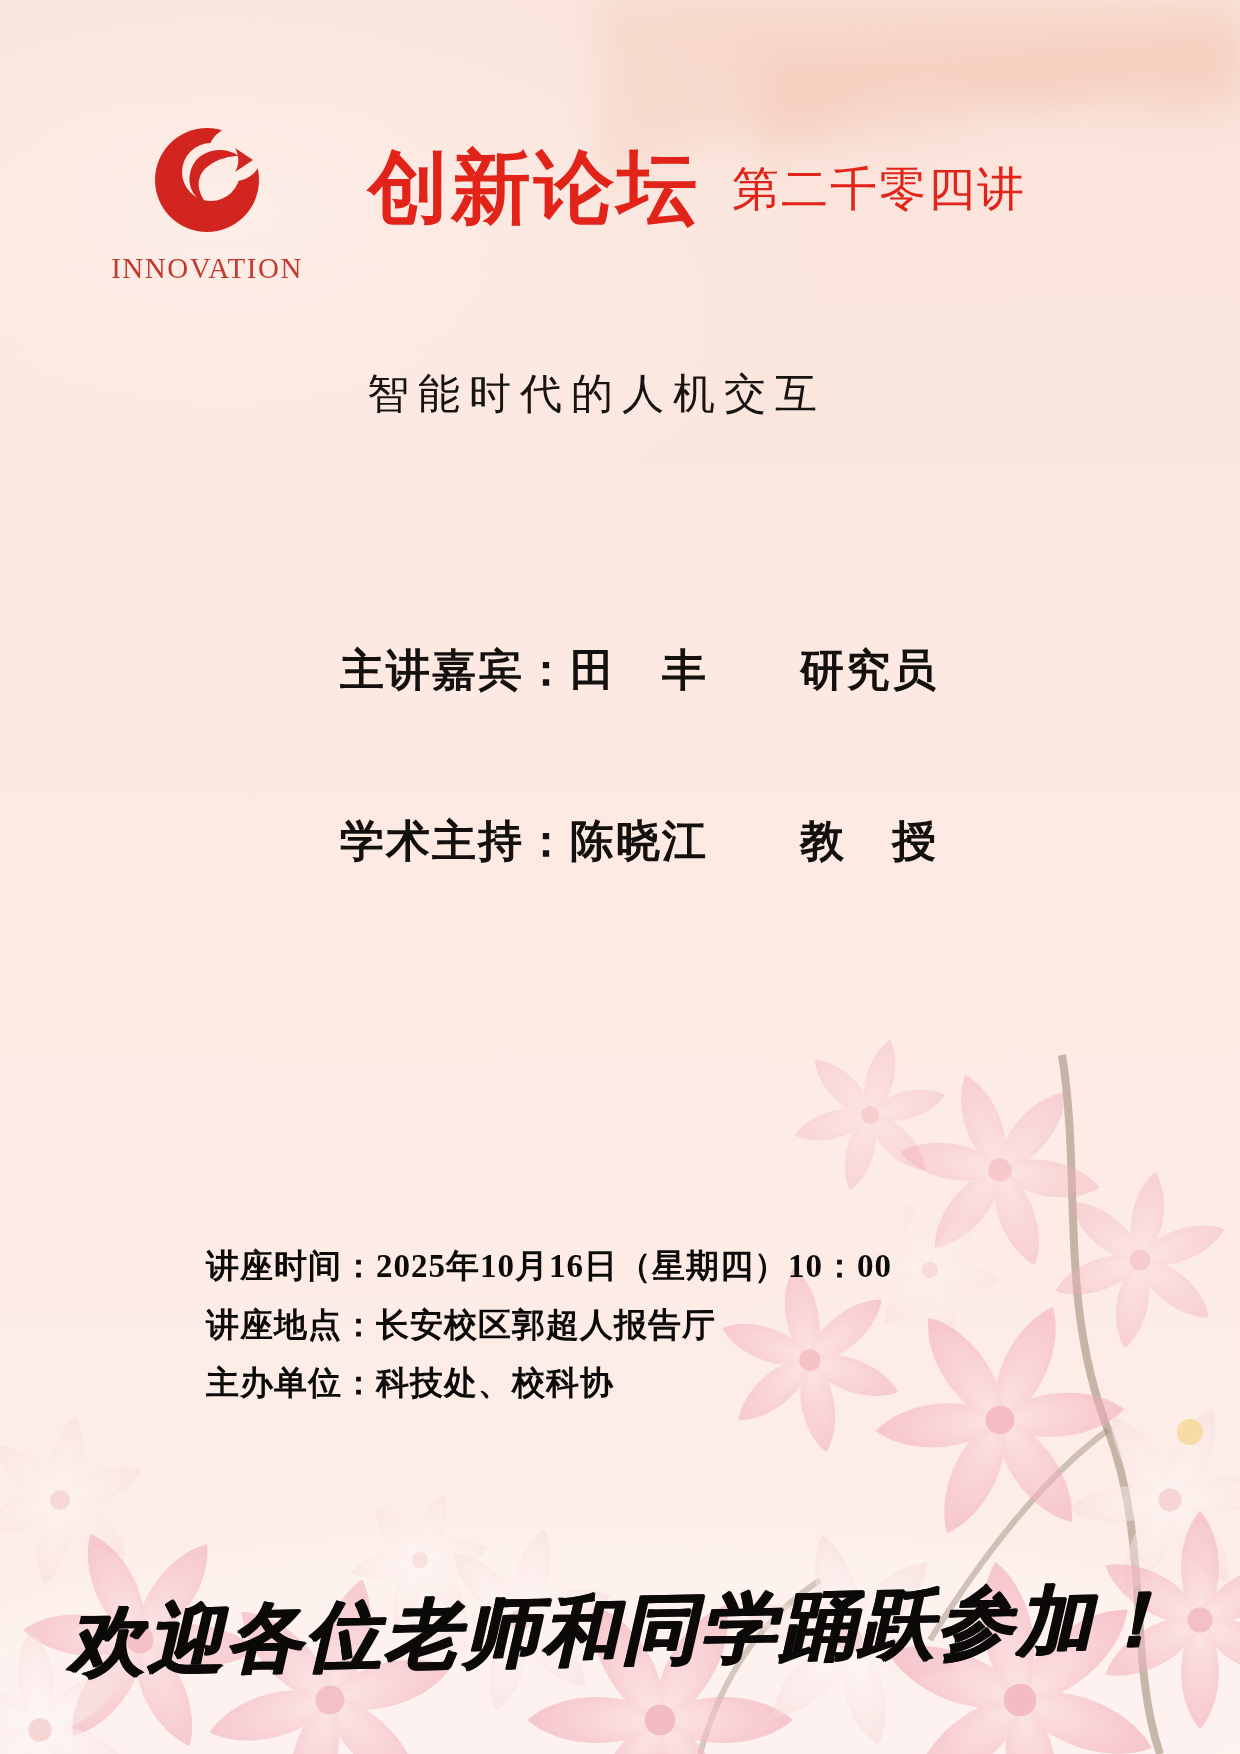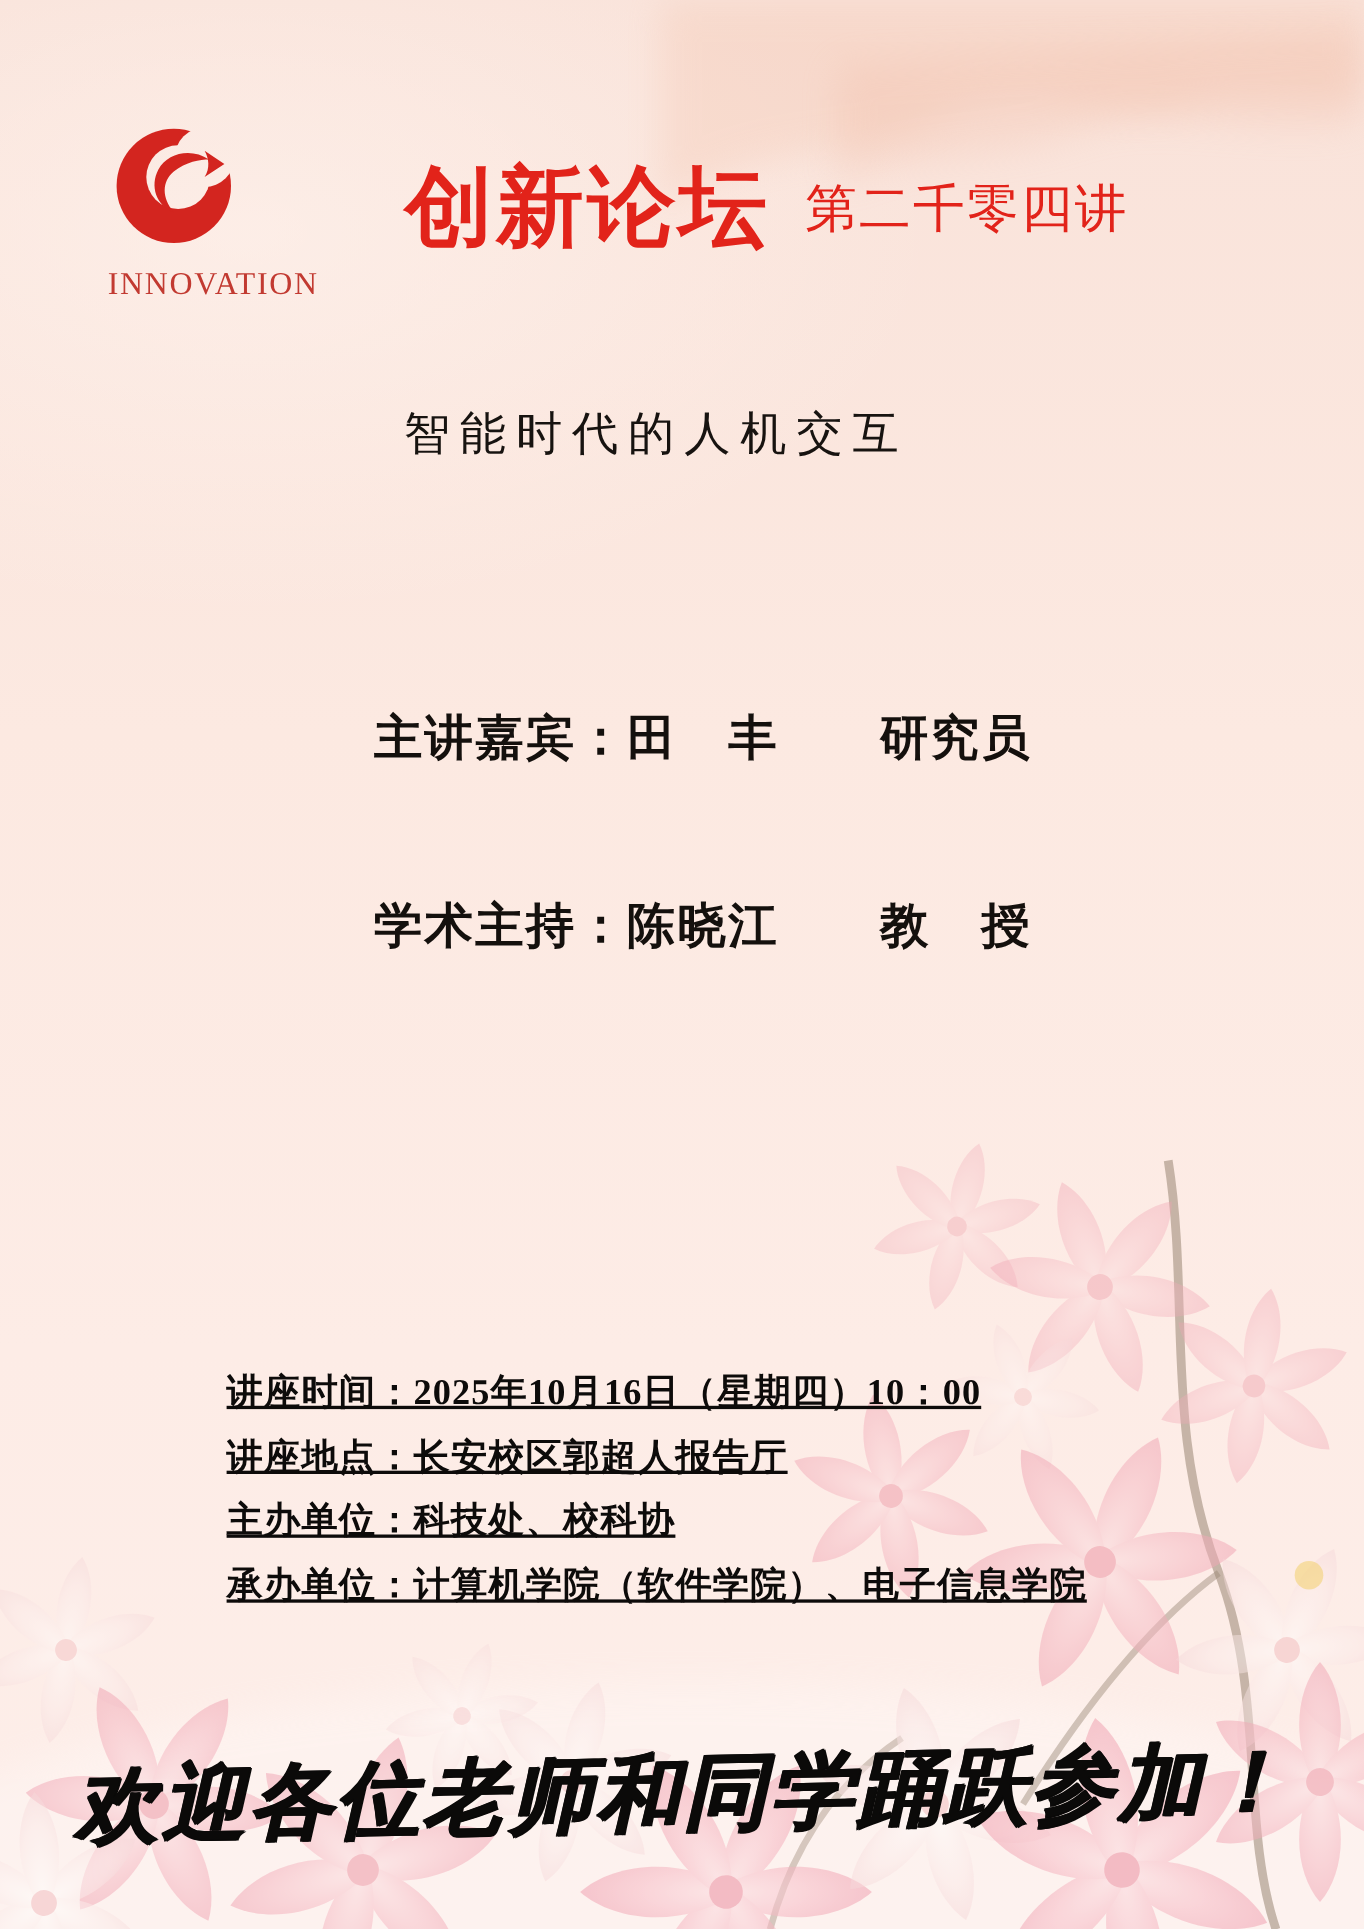"INNOVATION" .logo-block { text-align: left -> center; top: 107px -> 118px }
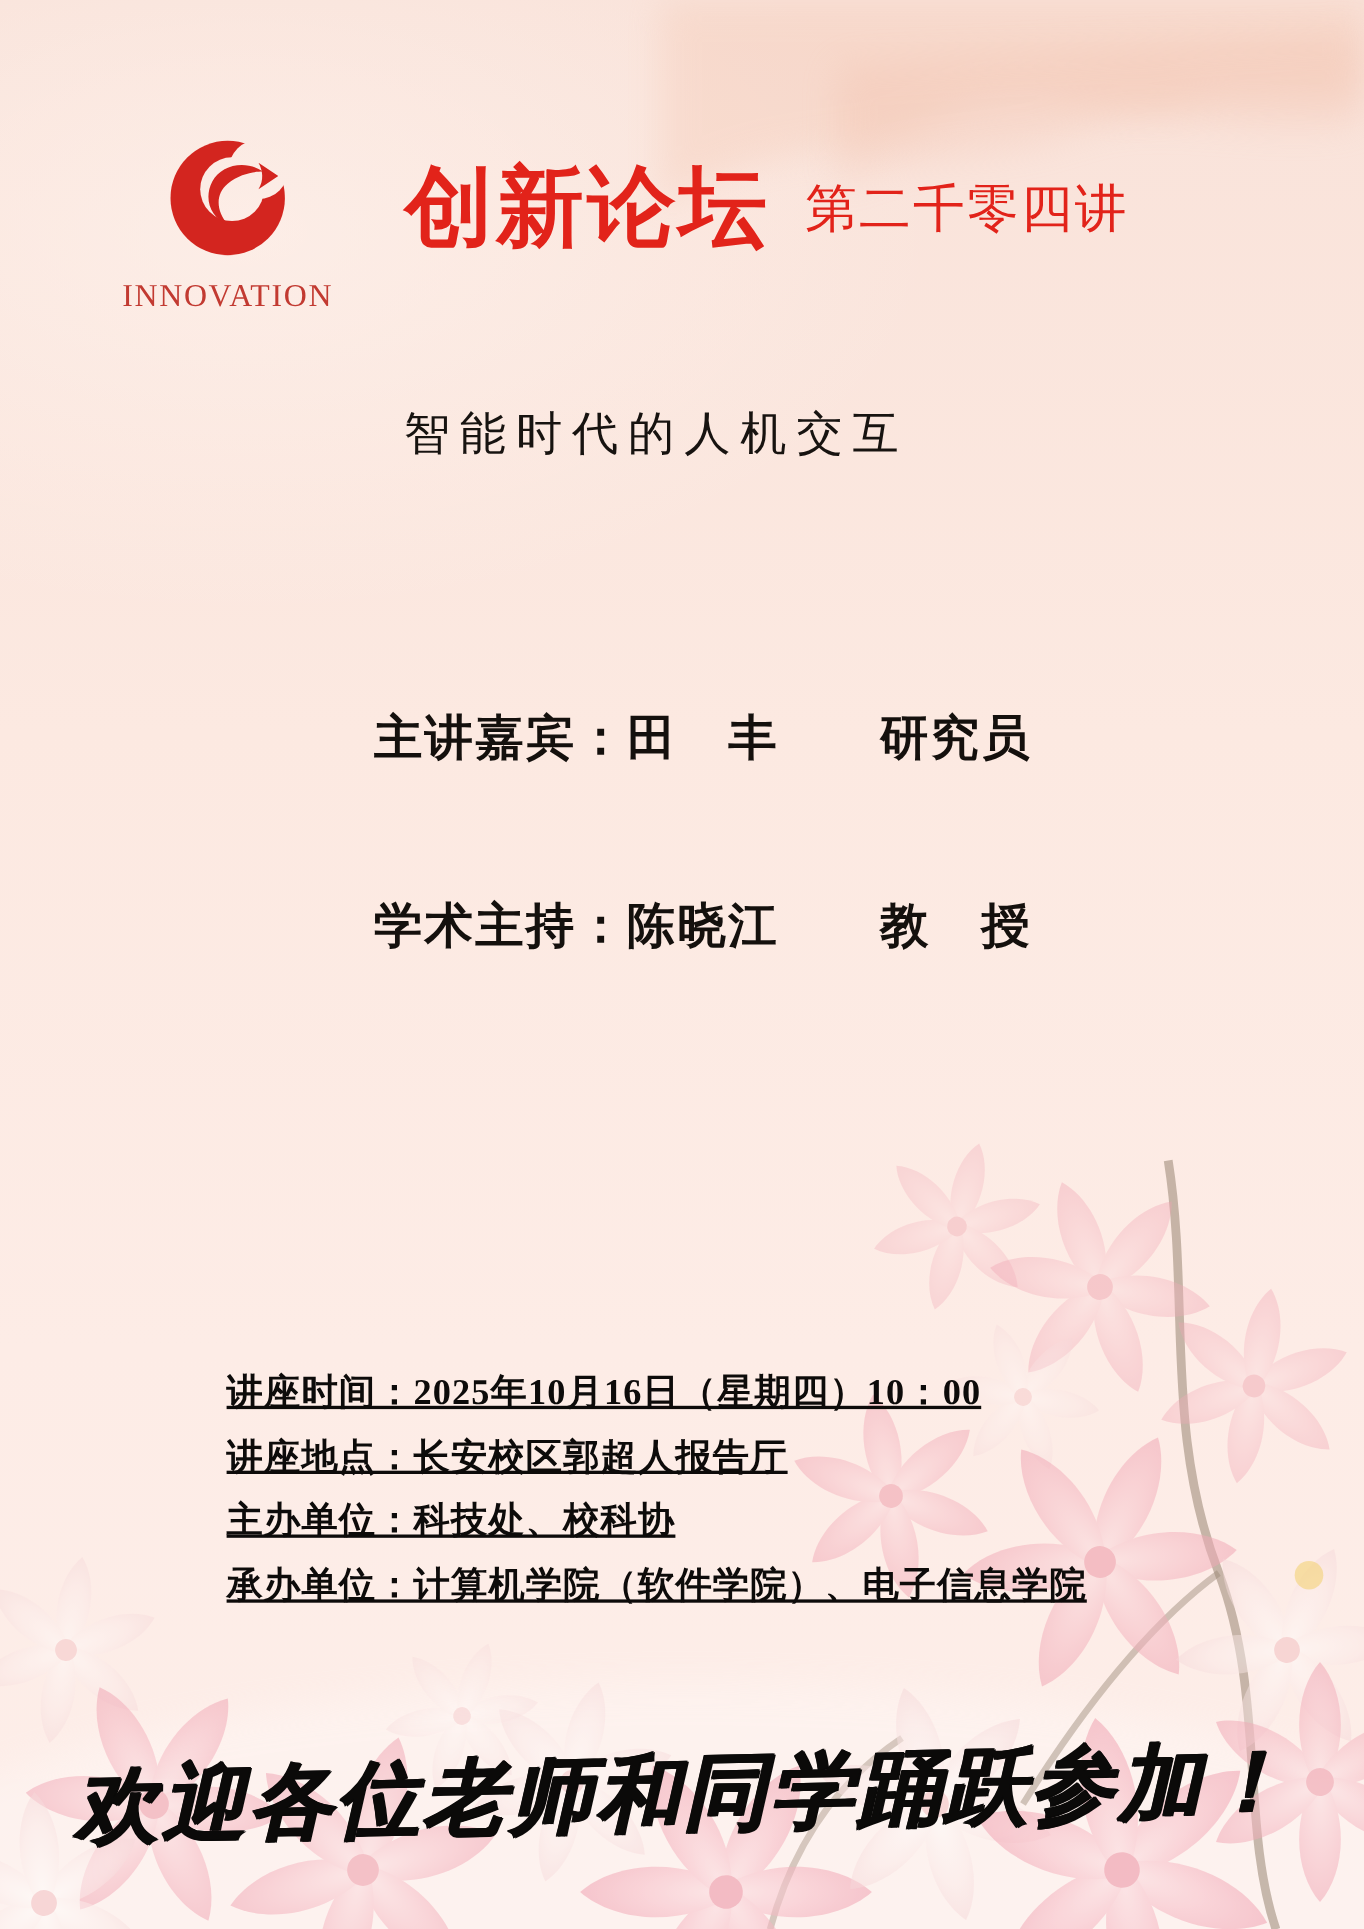"讲座时间：2025年10月16日（星期四）10：00" .details { text-decoration: underline -> none }
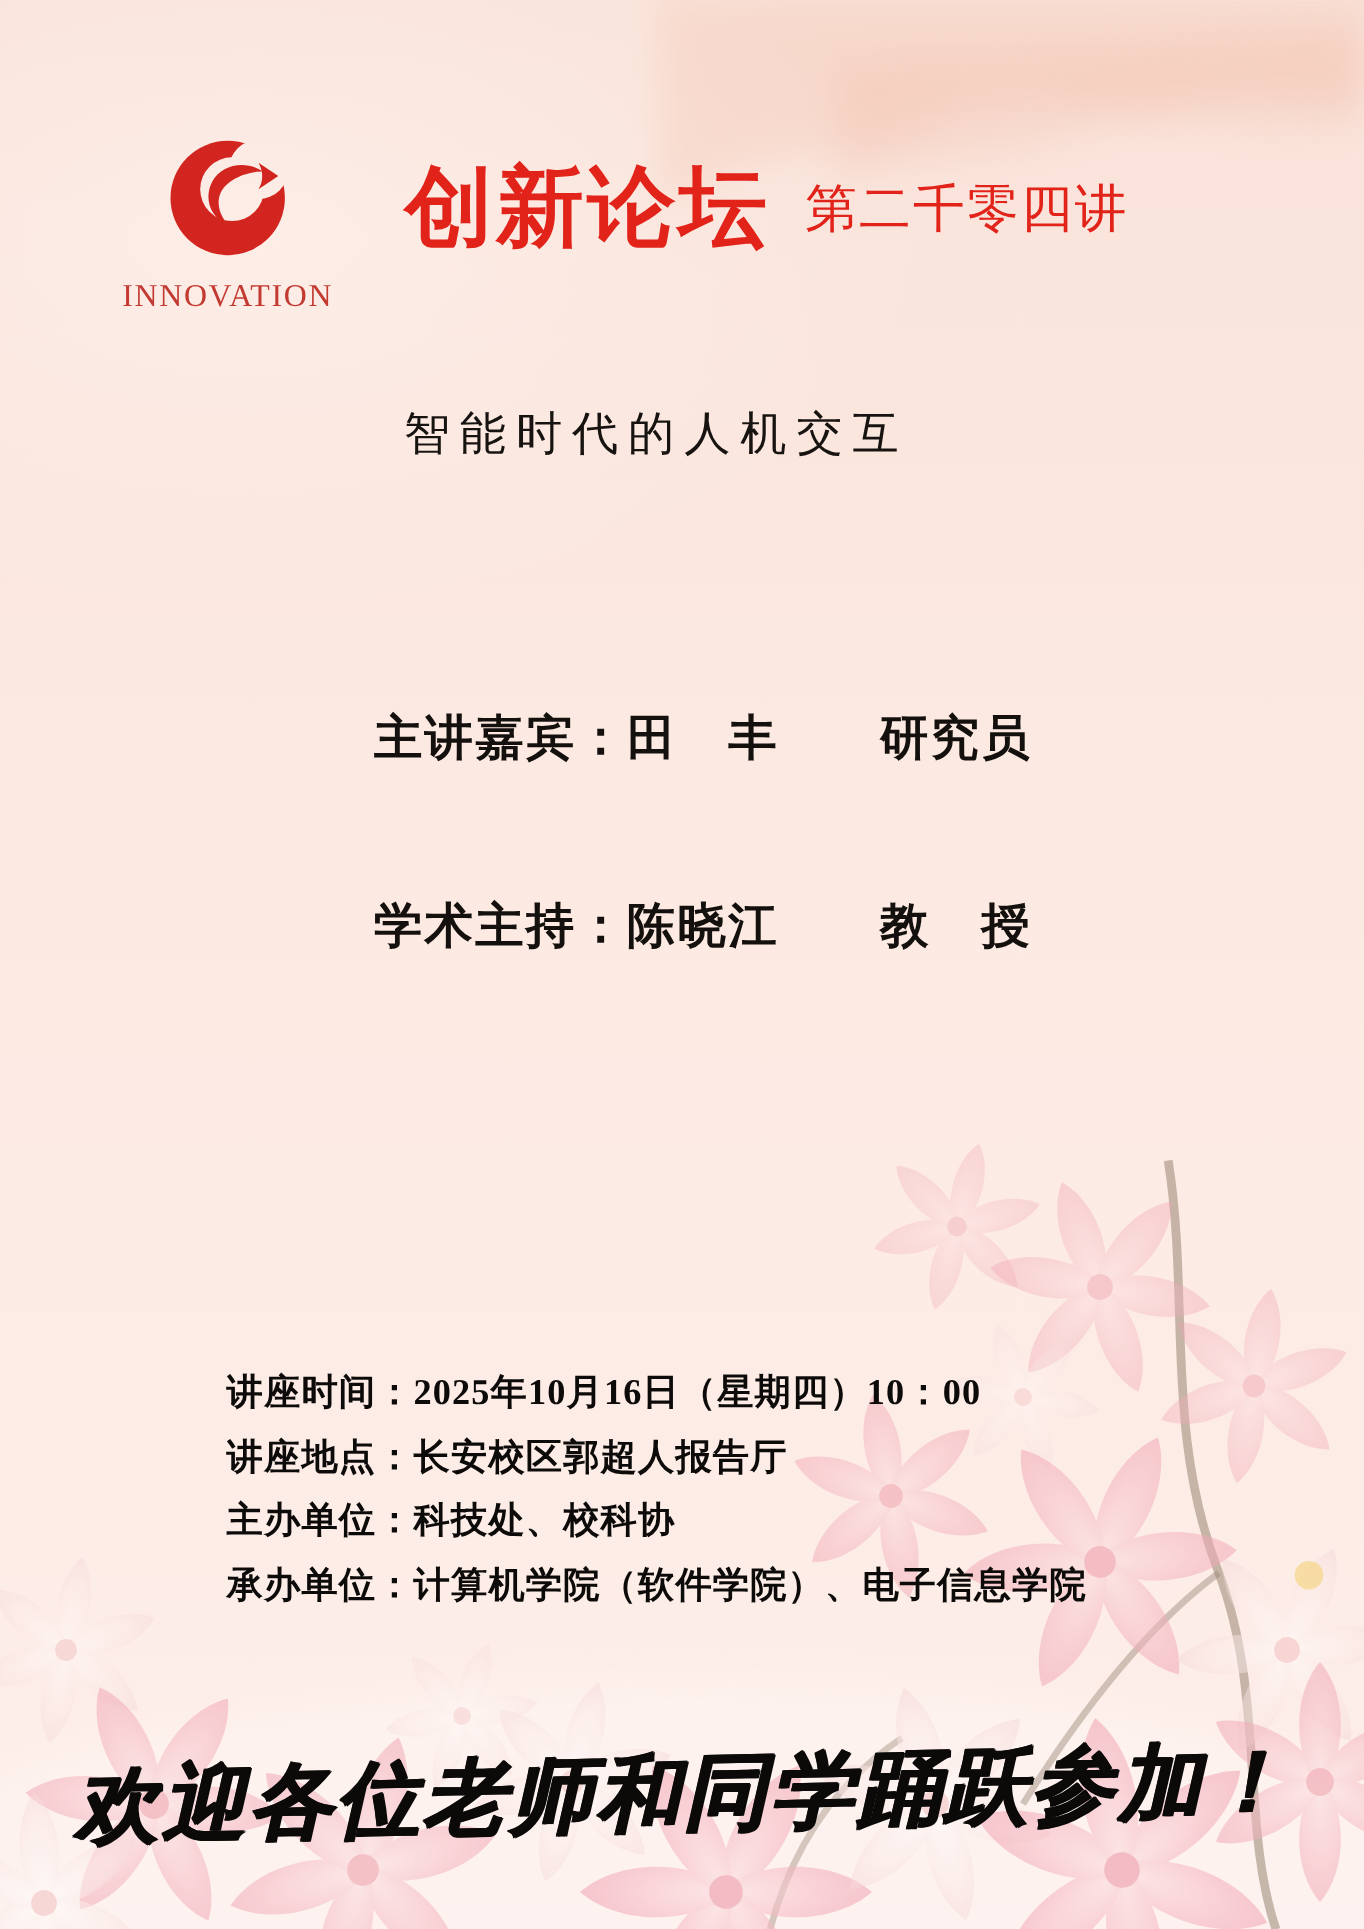"承办单位：计算机学院（软件学院）、电子信息学院" div { html: <div>承办单位：计算机学院（软件学院）、电子信息学院</div> -> none }
